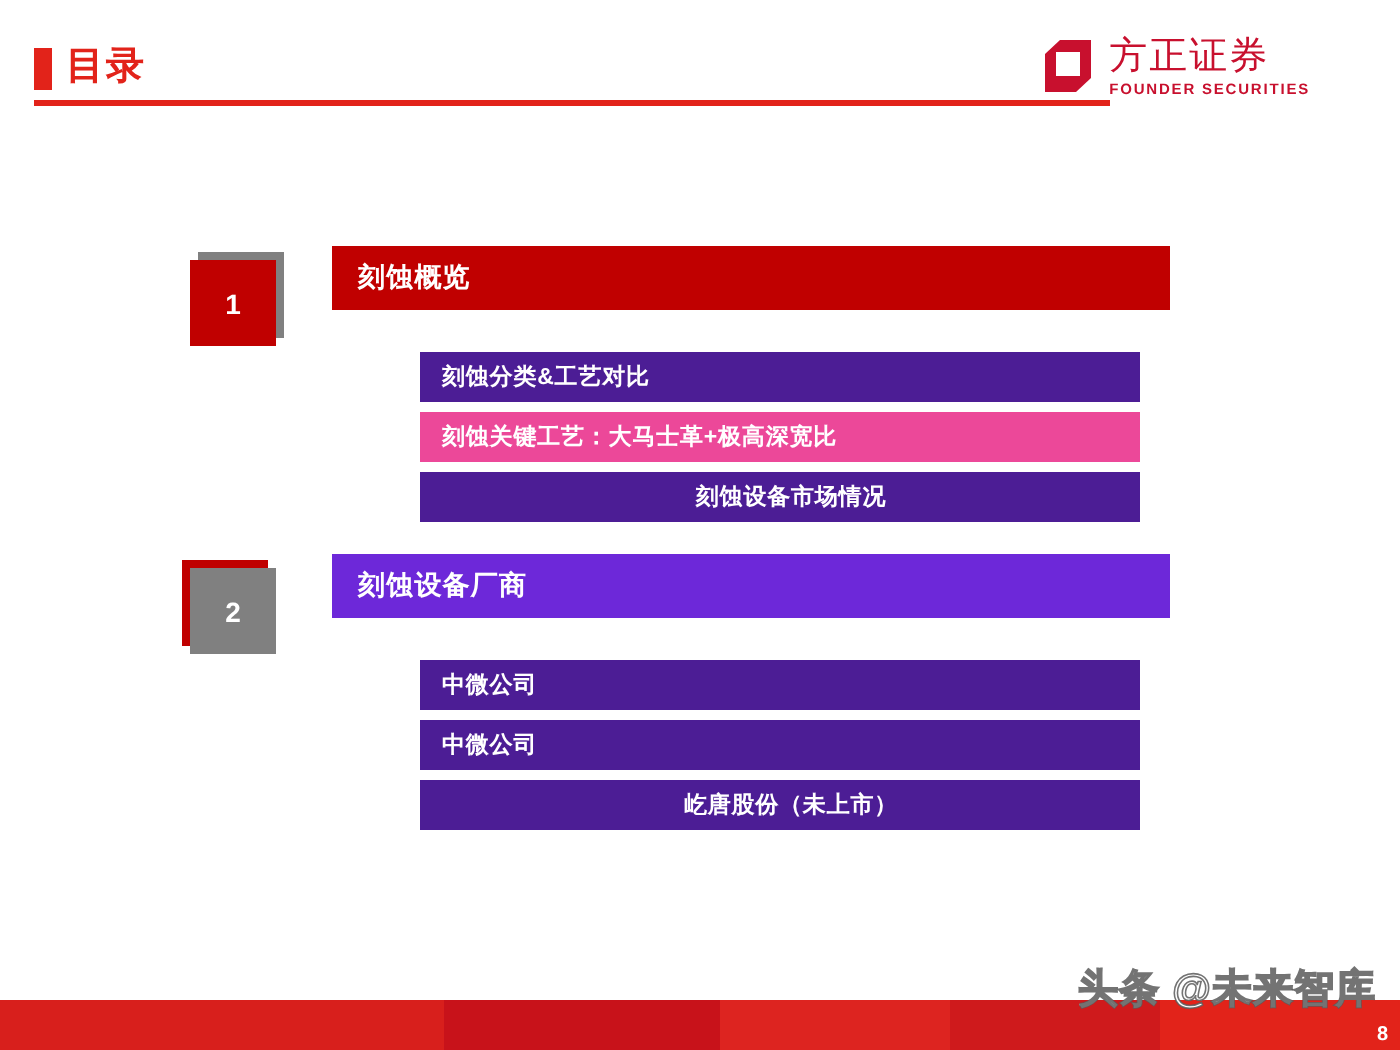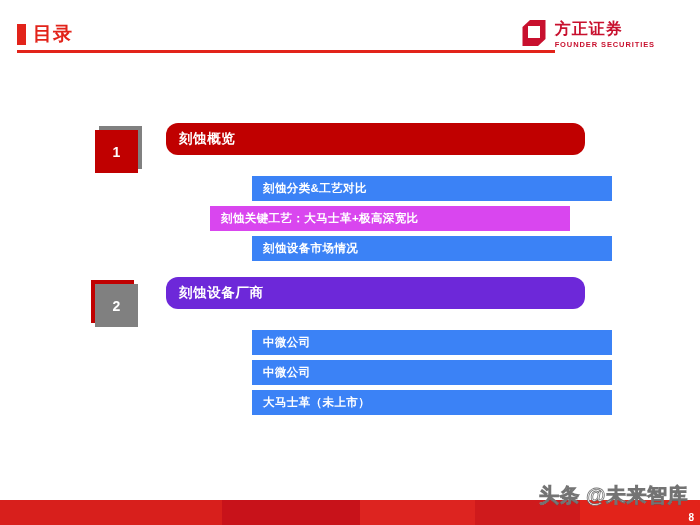"方正证券" .logo-cn { font-size: 16px -> 19px; font-weight: bold -> normal }
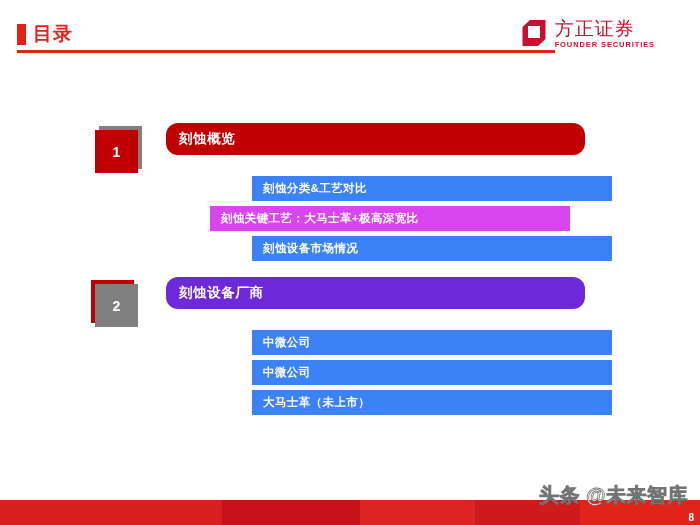"刻蚀概览" .sec-bar { border-radius: 12px -> none }
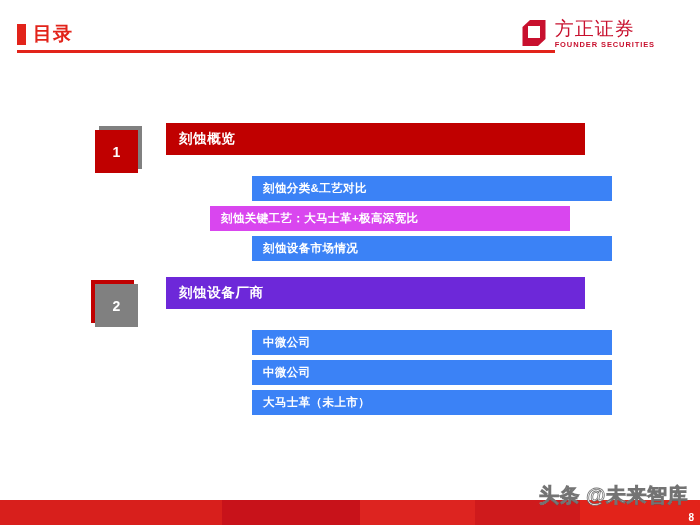"刻蚀分类&工艺对比" .sub-item.light { background: #3b82f6 -> #4c1d95; margin-left: 42px -> none }
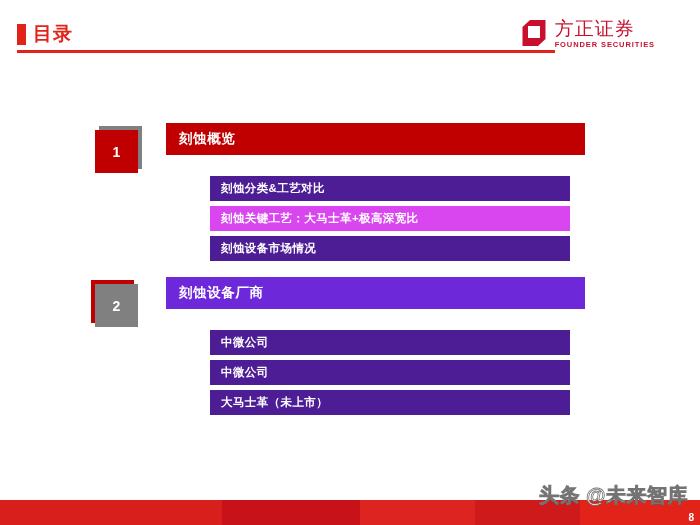"刻蚀关键工艺：大马士革+极高深宽比" .sub-item.dark { background: #d946ef -> #ec4899 }
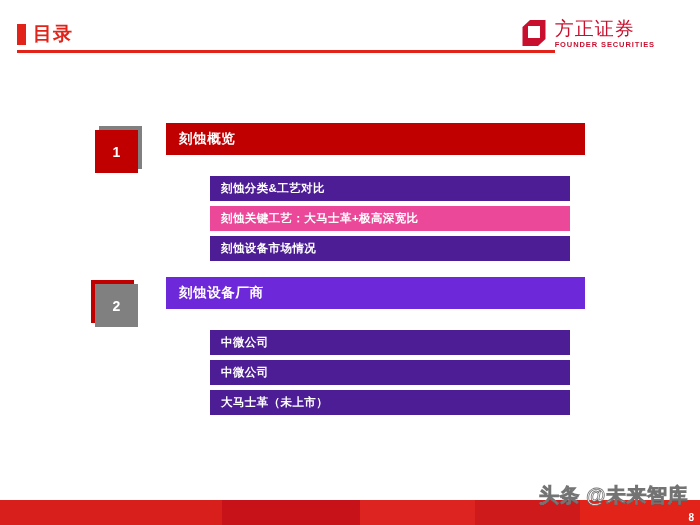"刻蚀设备市场情况" .sub-2 { justify-content: none -> center }
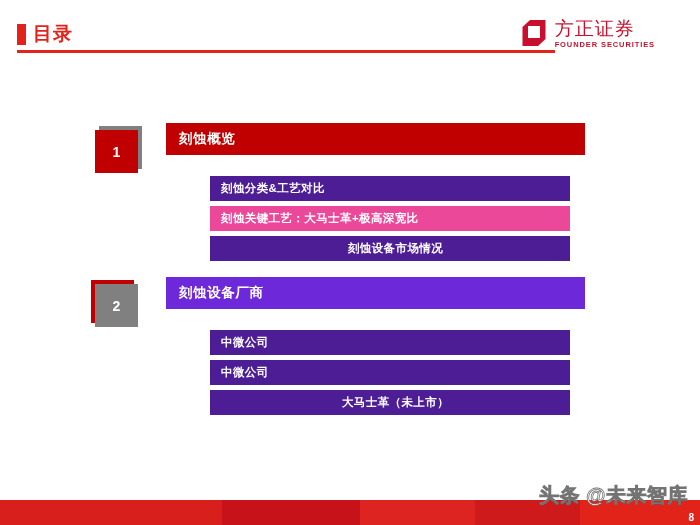"大马士革（未上市）" span.sub-label { text: 大马士革 -> 屹唐股份 }
